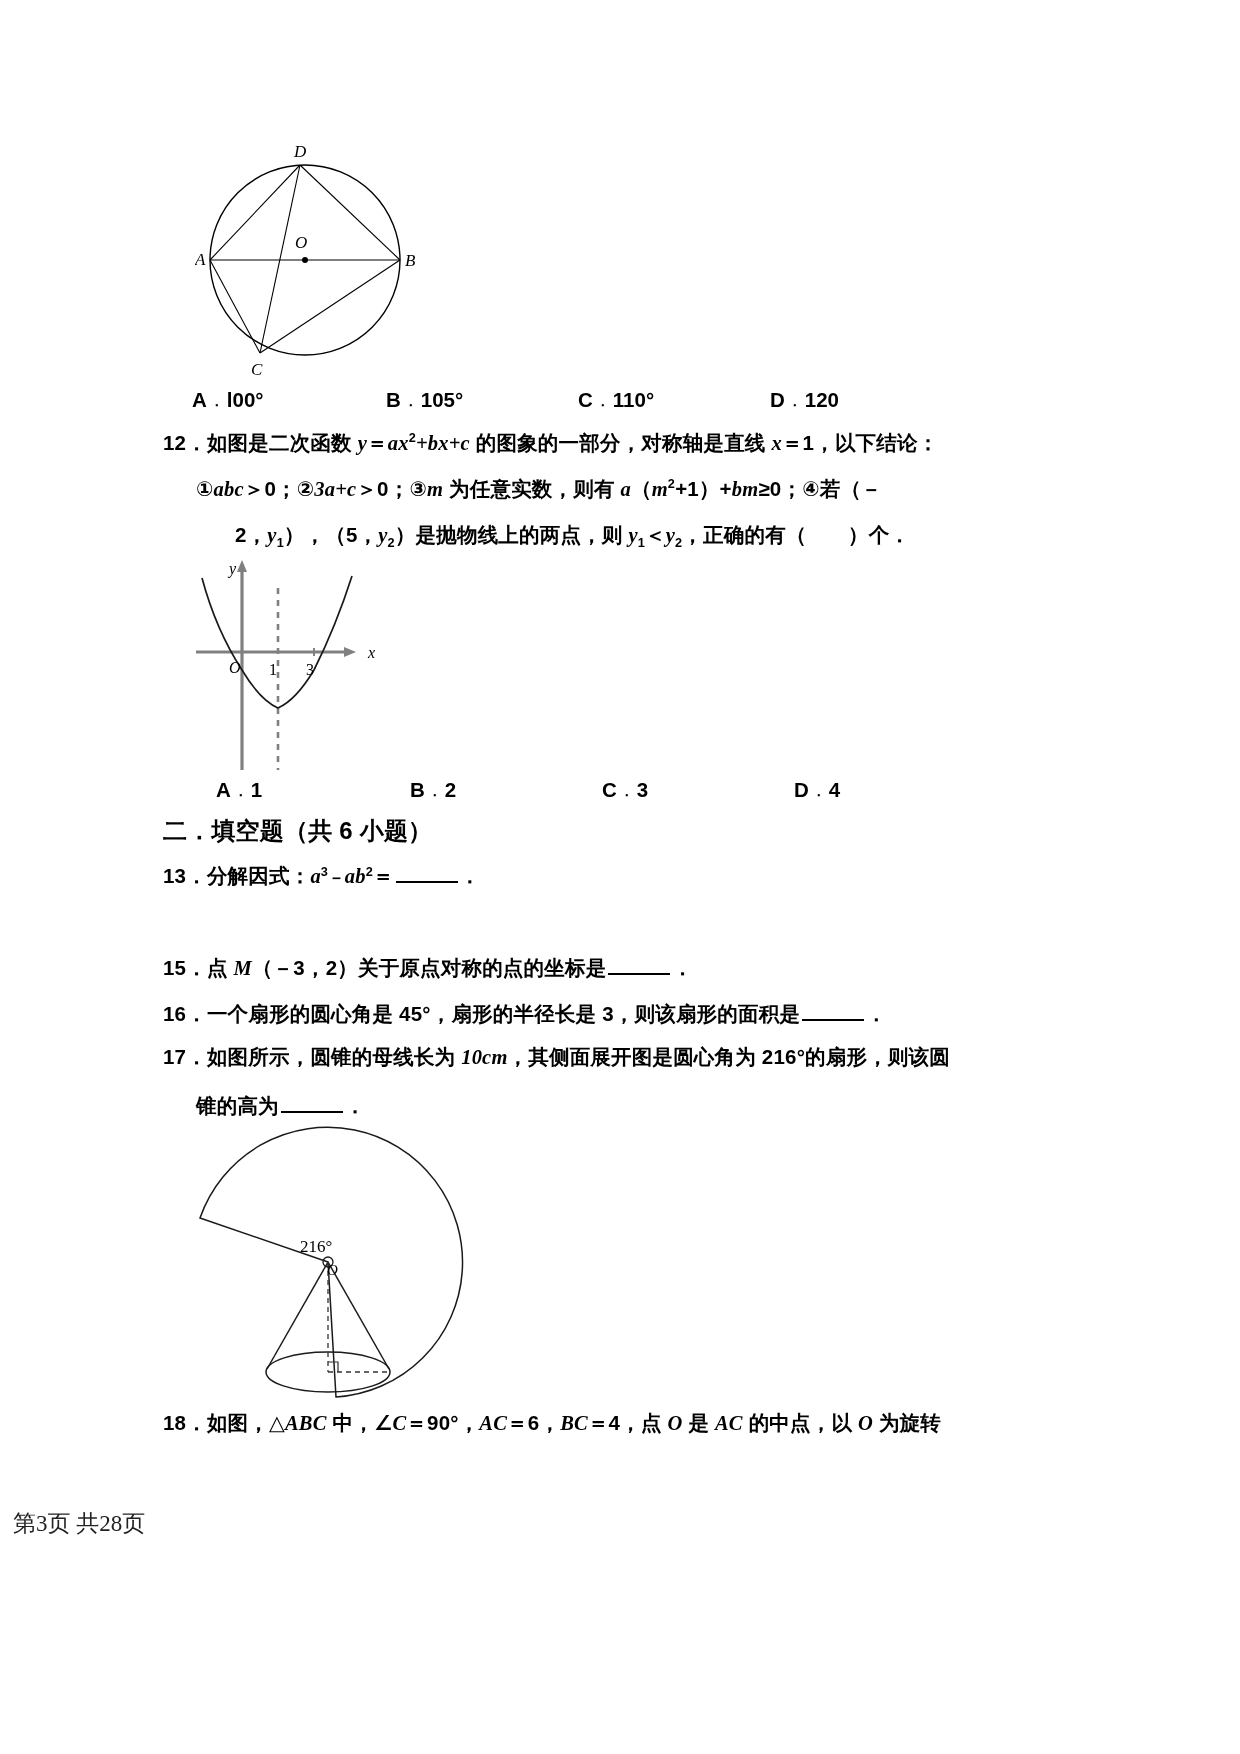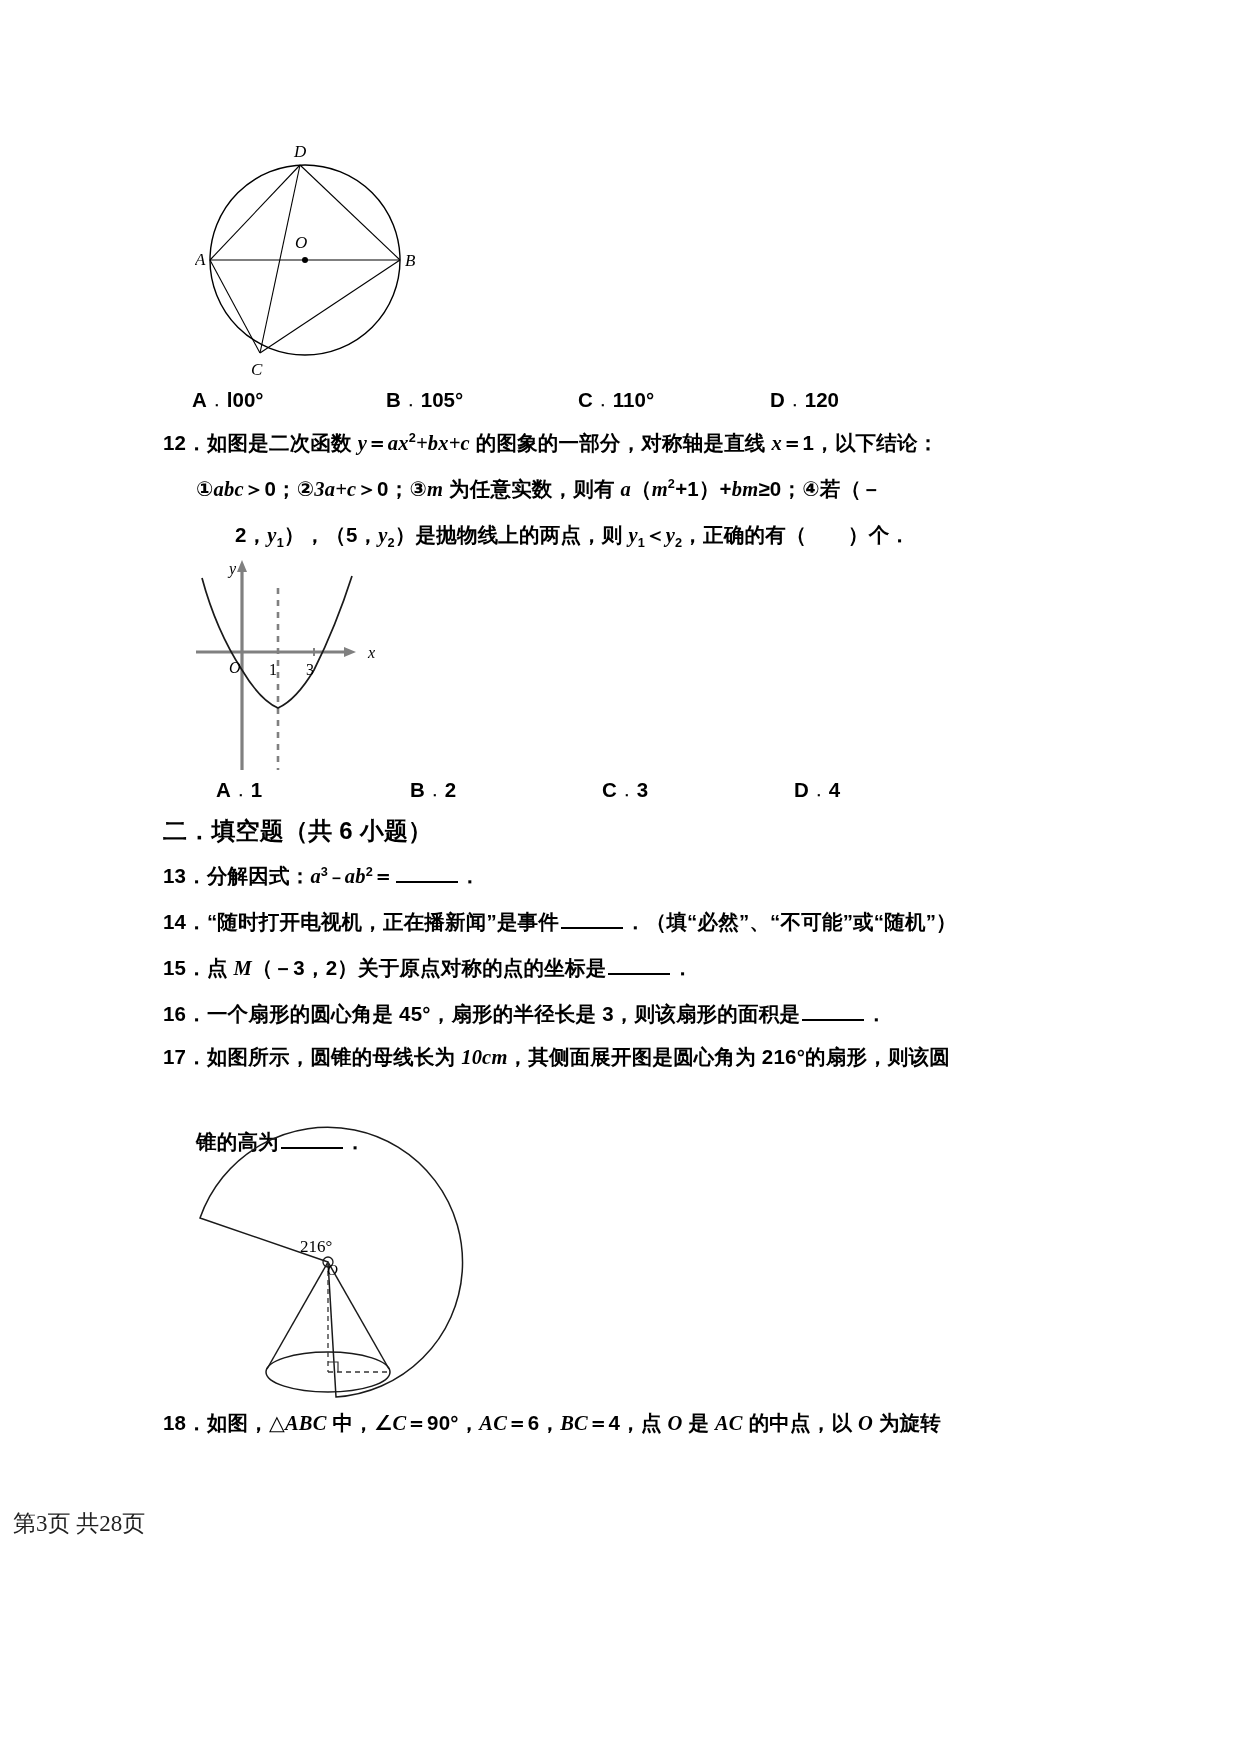"14．“随时打开电视机，正在播新闻”是事件" div.q-line { html: <div> <span>14</span><span>．“随时打开电视机，正在播新闻”是事件</span><span></span><span>．（填“必然”、“不可能”或“随机”）</span> </div> -> none }
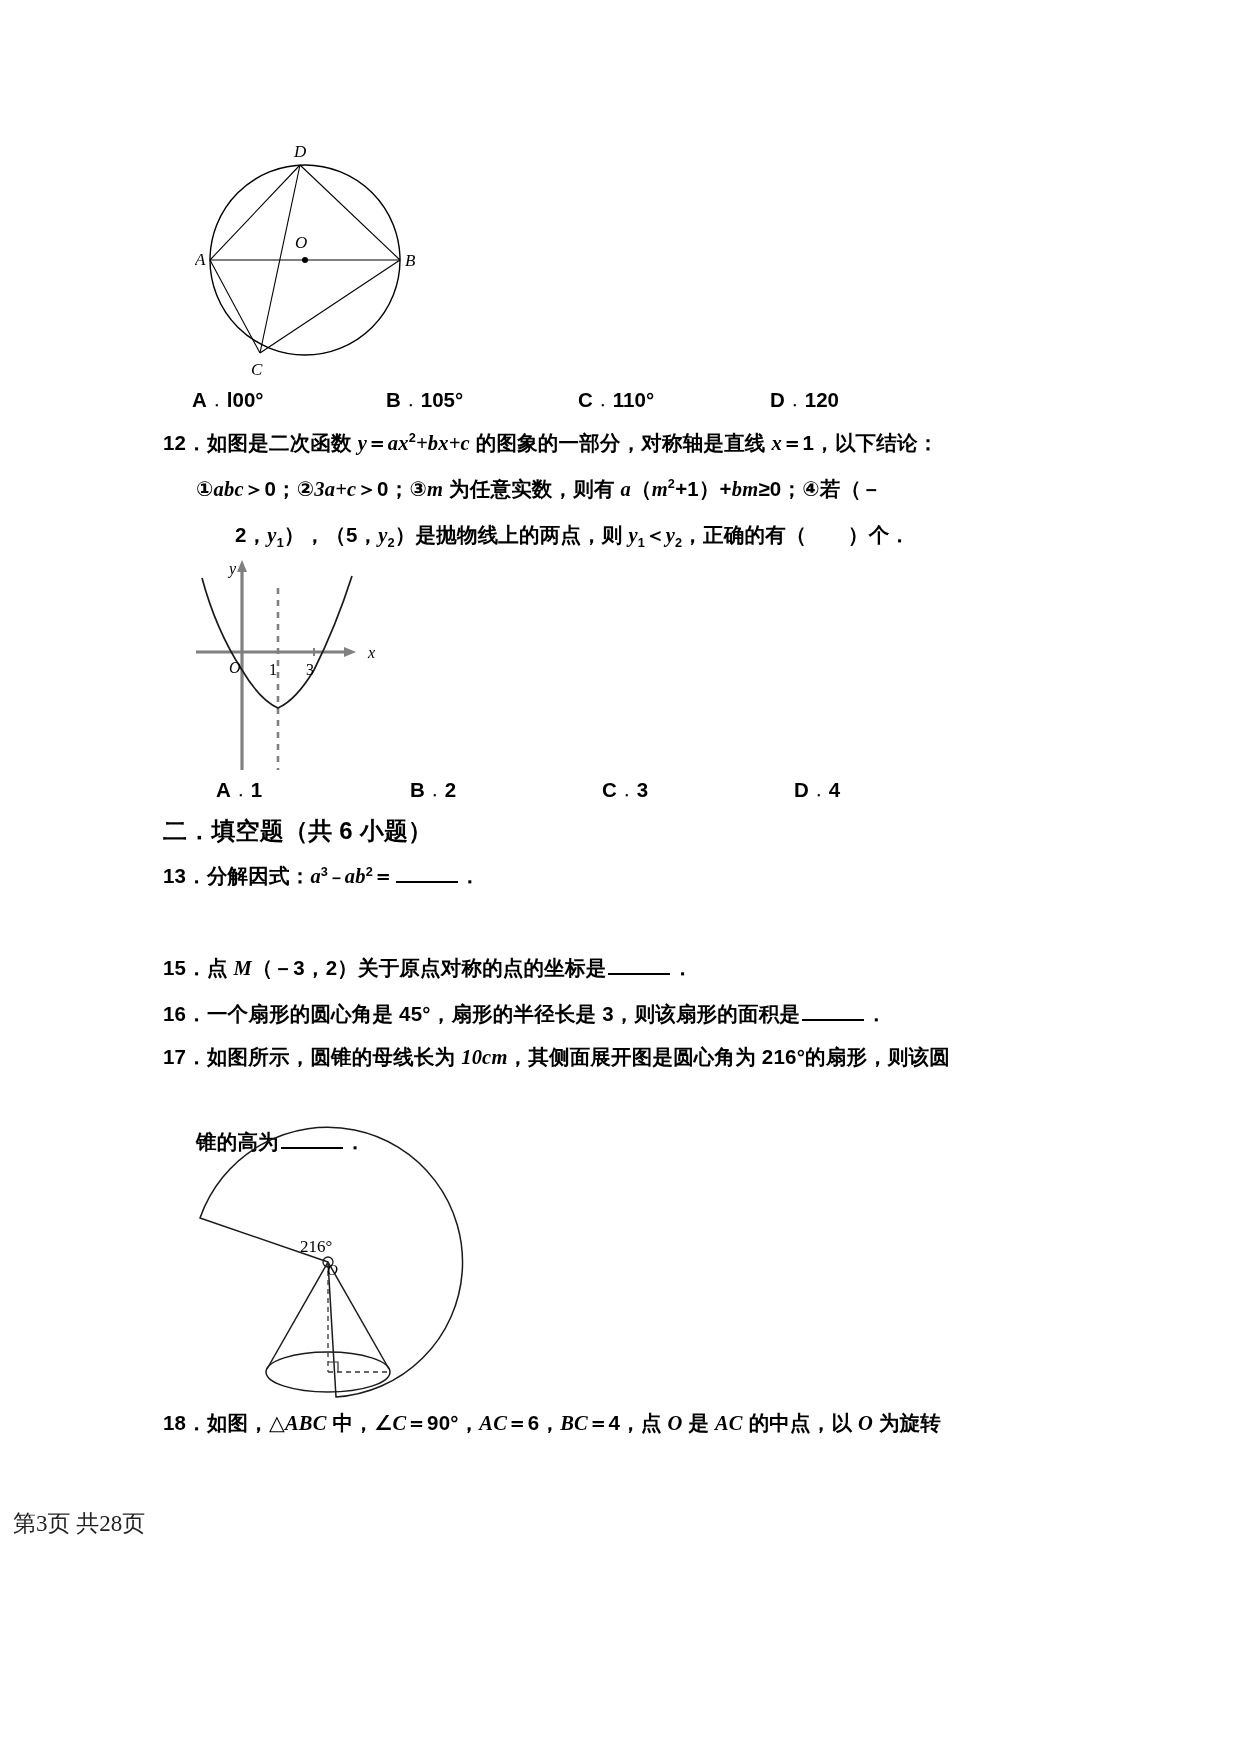"锥的高为 ．" div.q-line { margin-top: 36px -> none }
